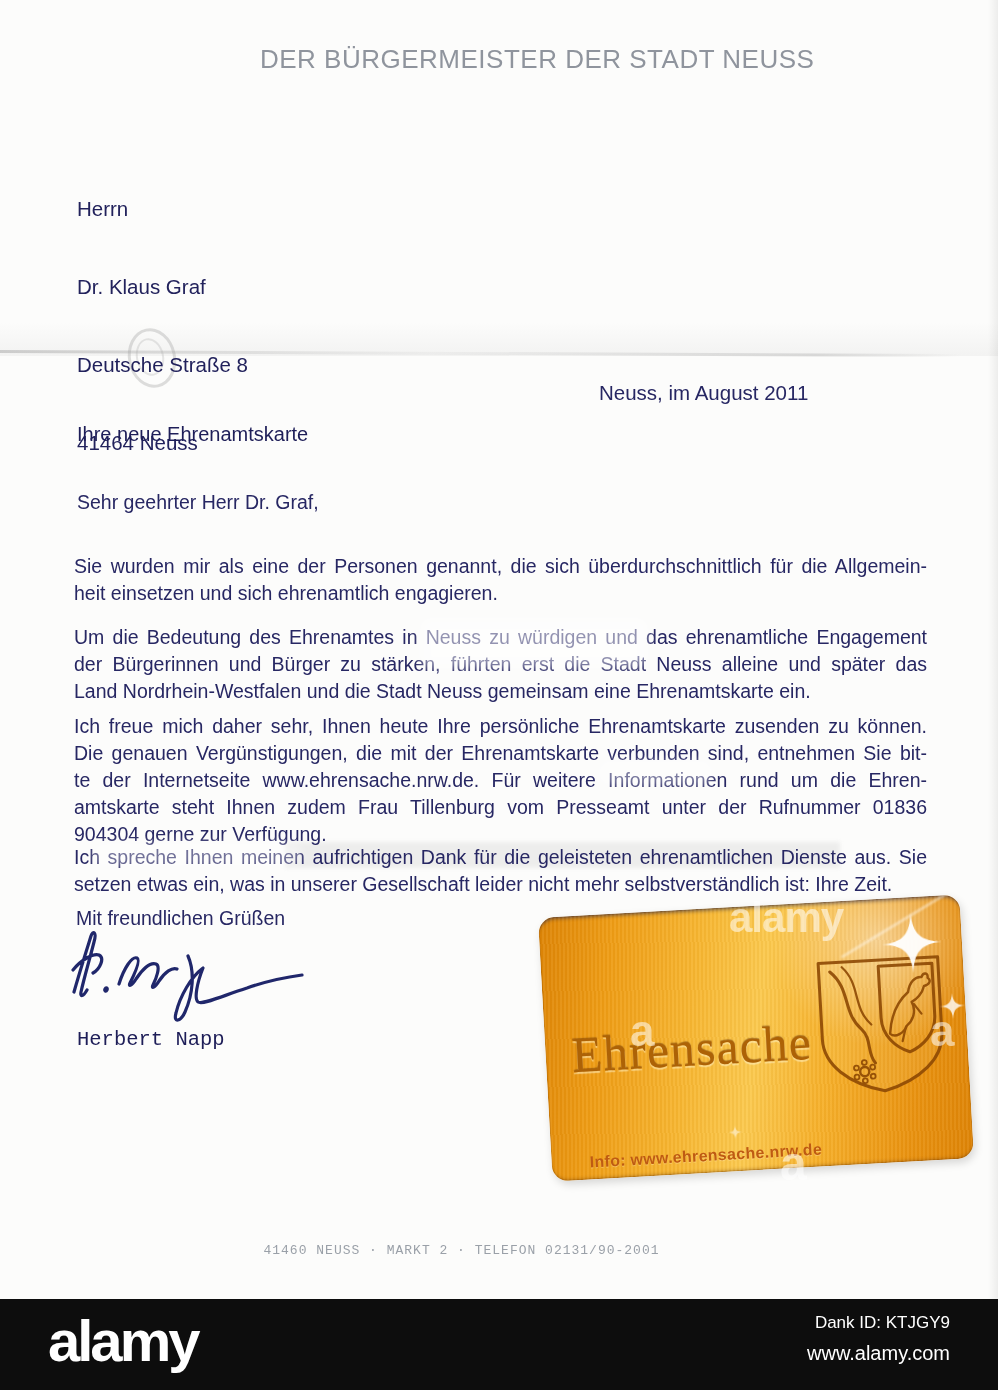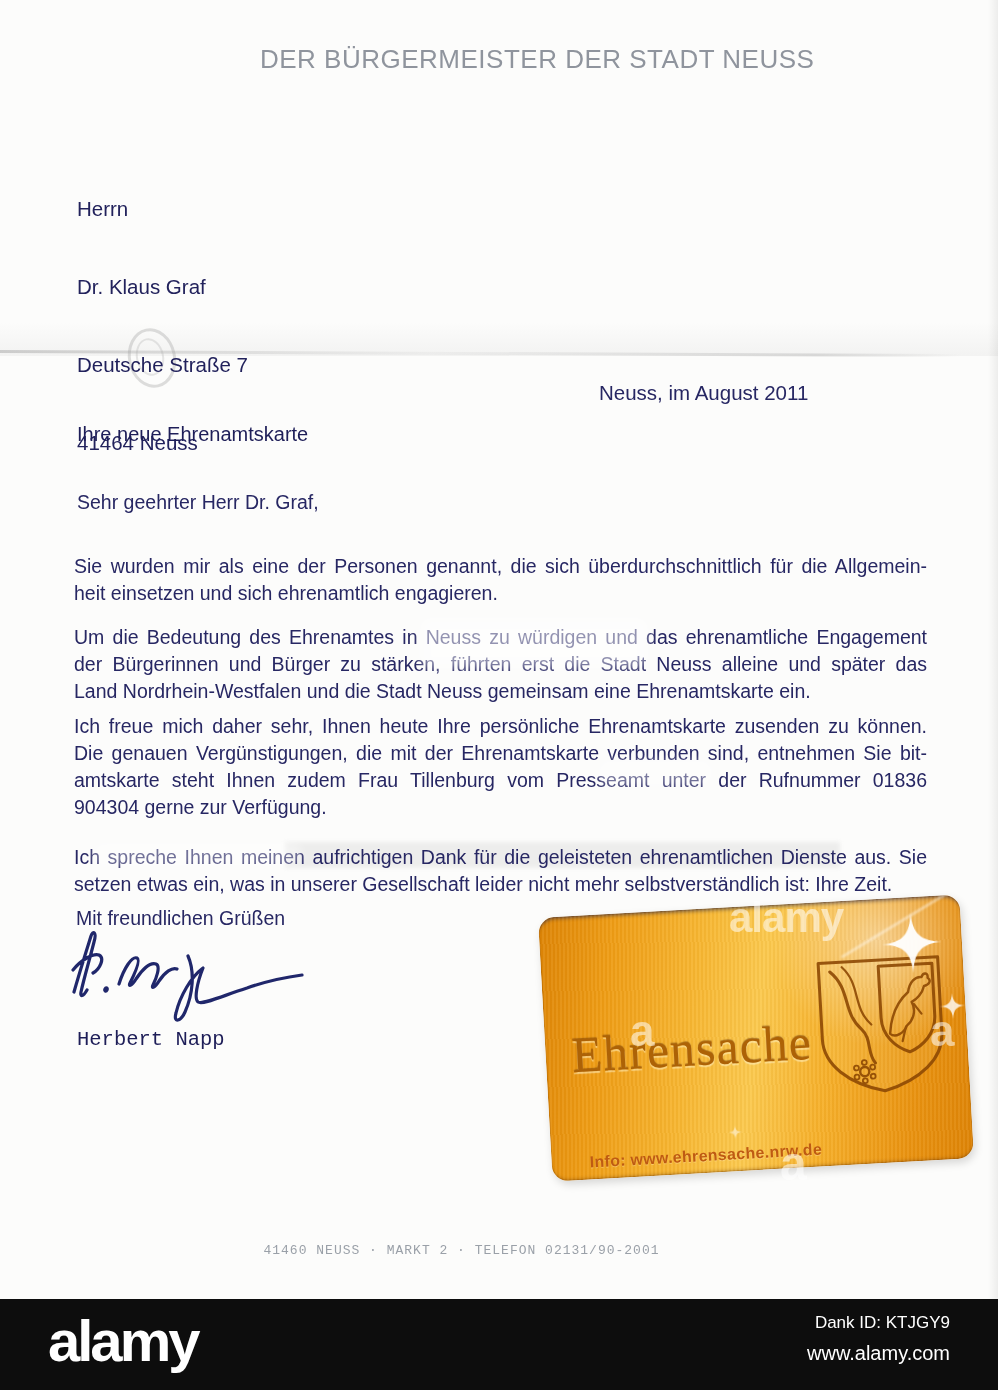"Deutsche Straße 7" div { text: 7 -> 8 }
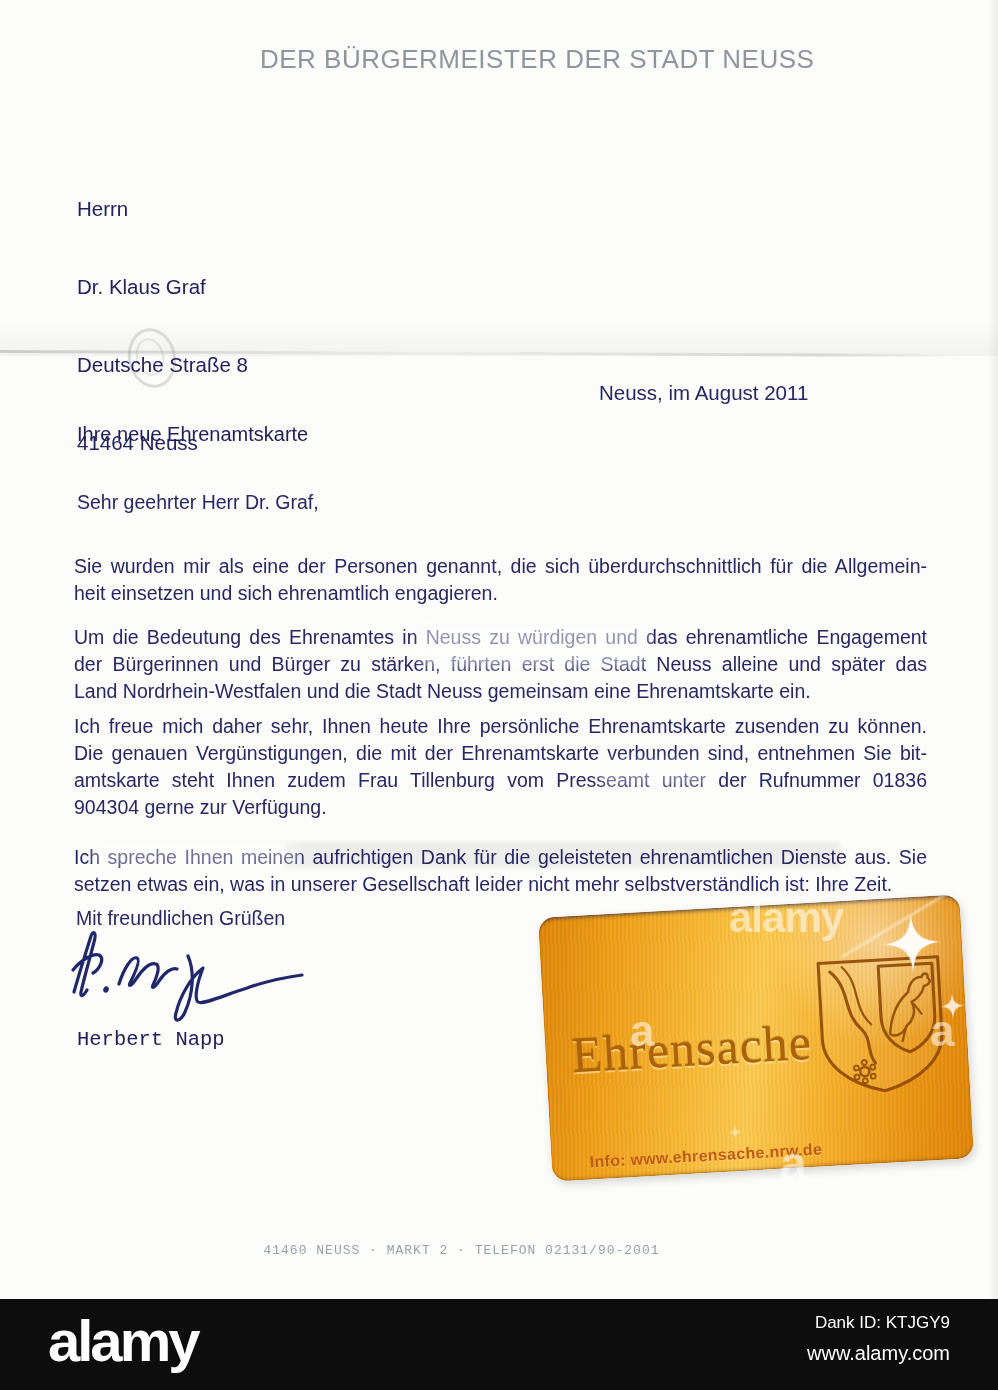"te der Internetseite" div.ln { html: none -> <div>te der Internetseite www.ehrensache.nrw.de. Für weitere Informationen rund um die Ehren-</div> }
